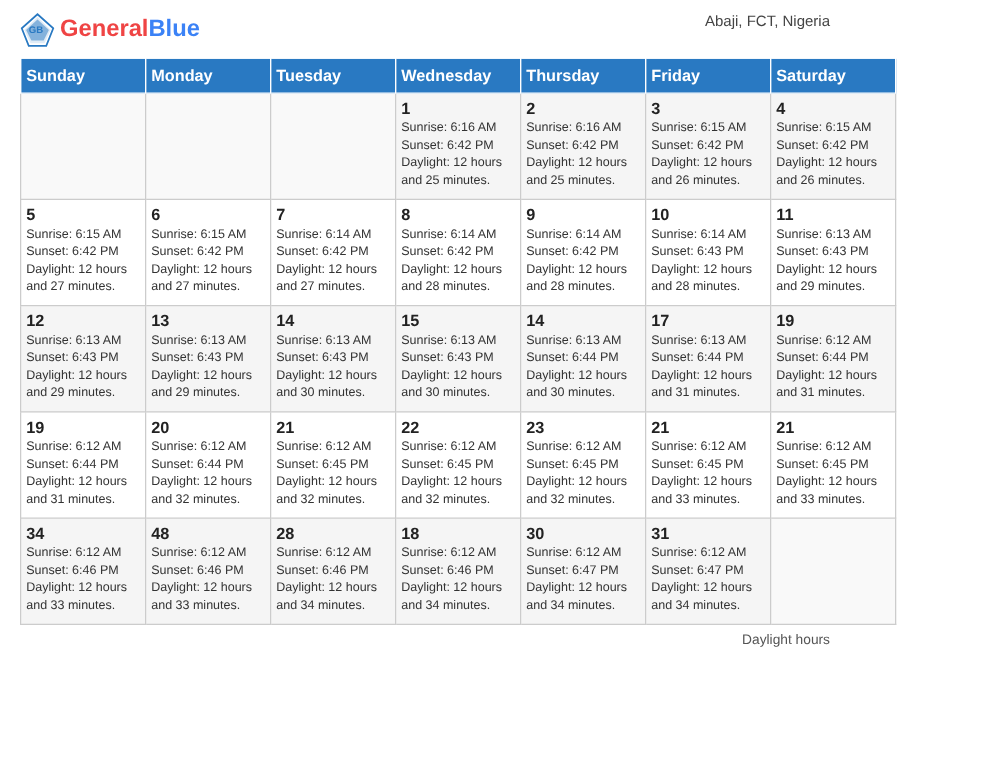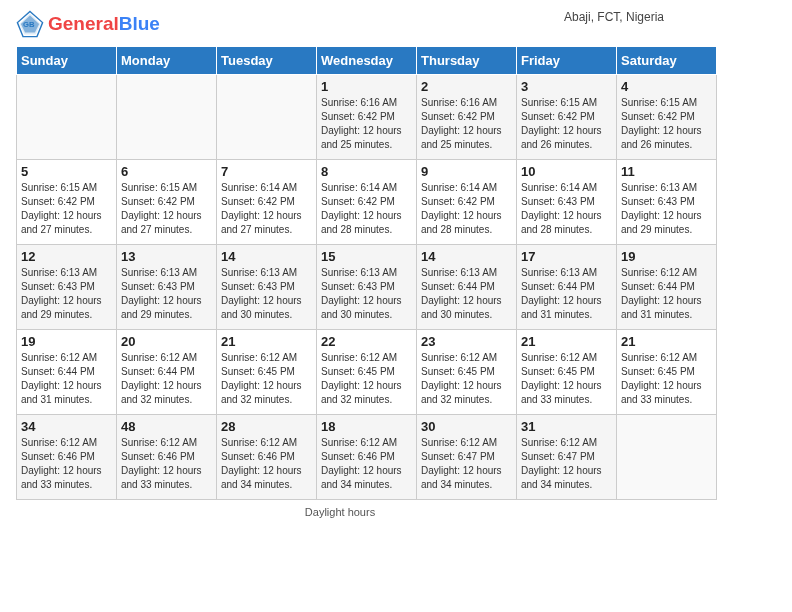"Daylight hours" .footer-note { text-align: center -> right }
